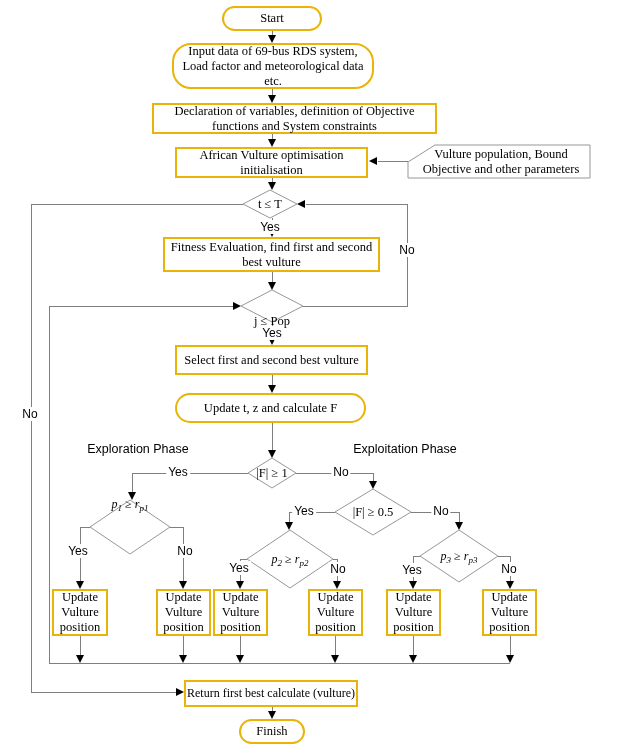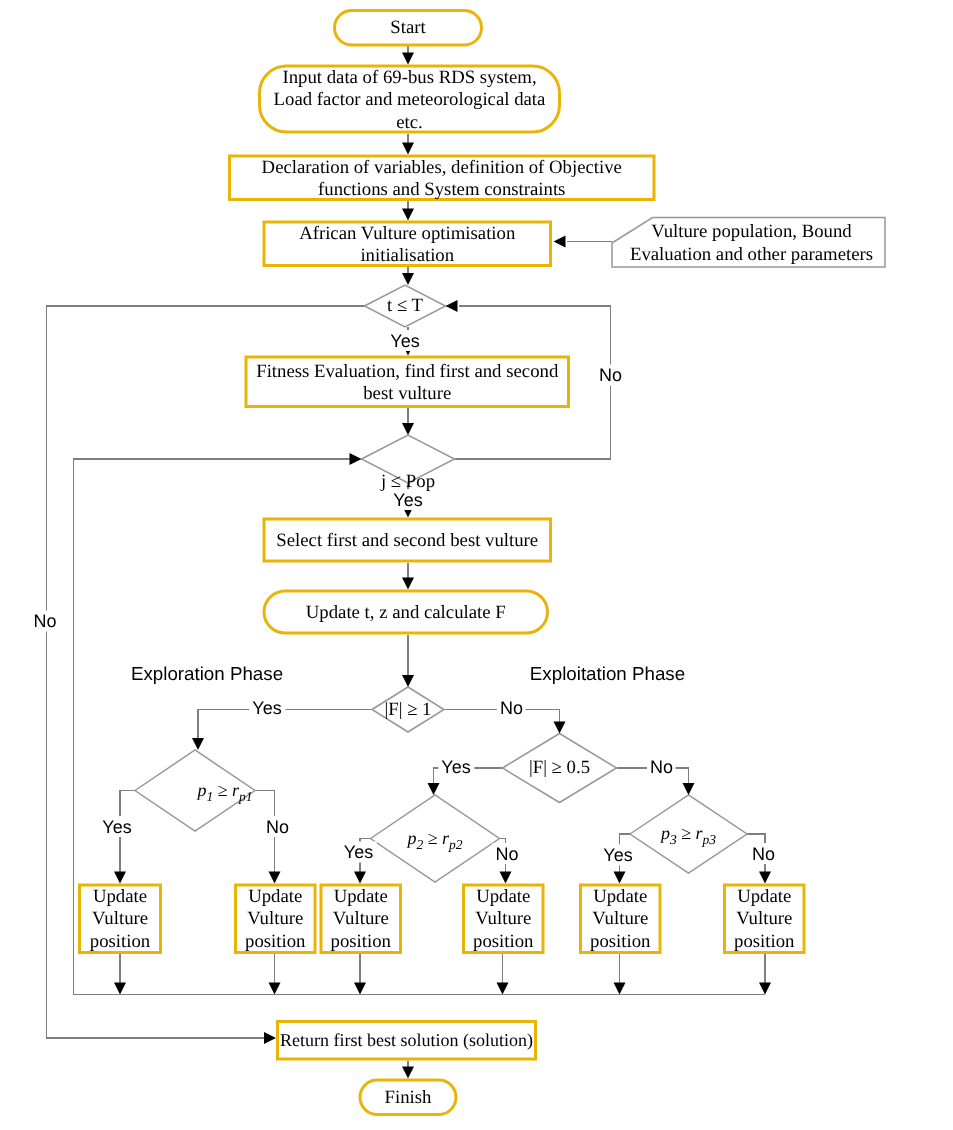"Vulture population, Bound Evaluation and" span { text: Evaluation -> Objective }
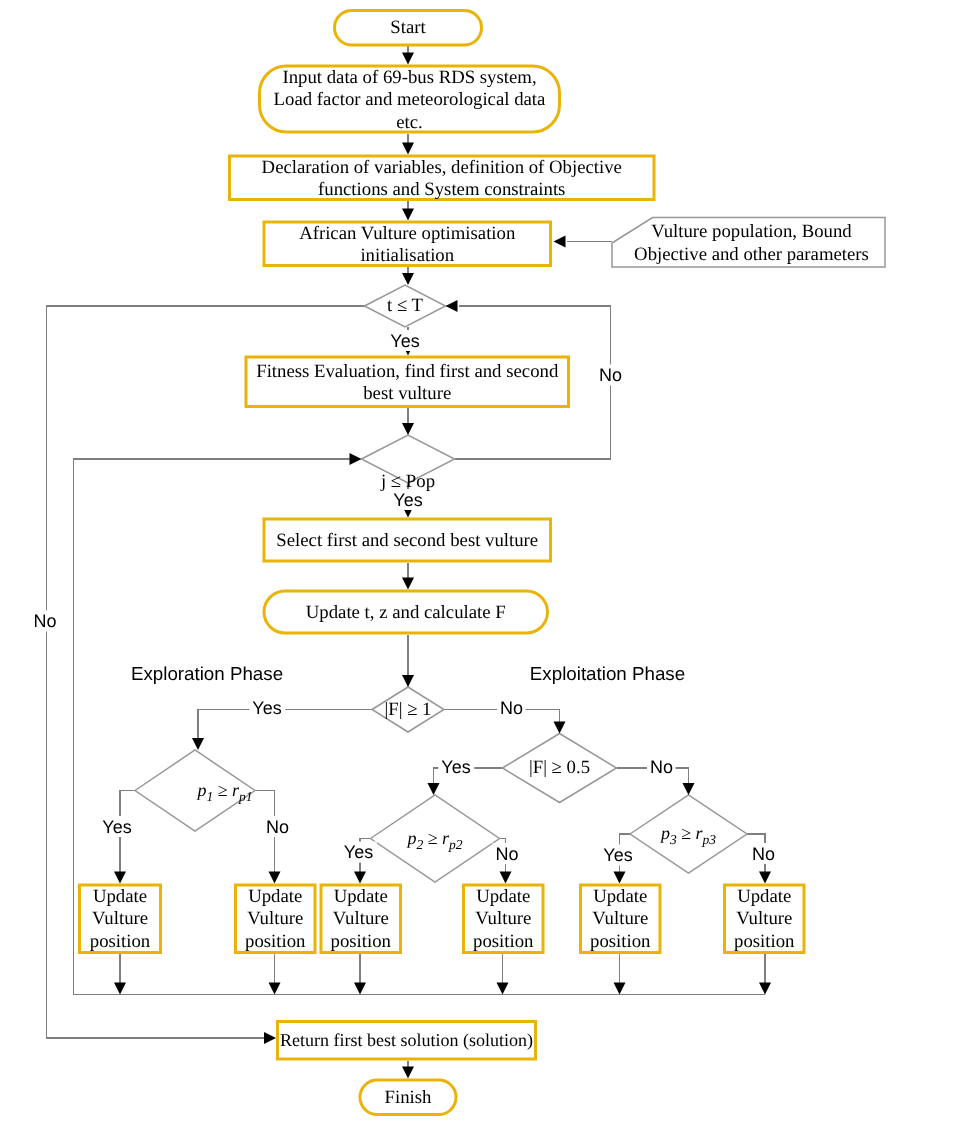"p1 ≥ rp1" div.dlabel { margin-left: 20px -> none; top: 527px -> 504px }
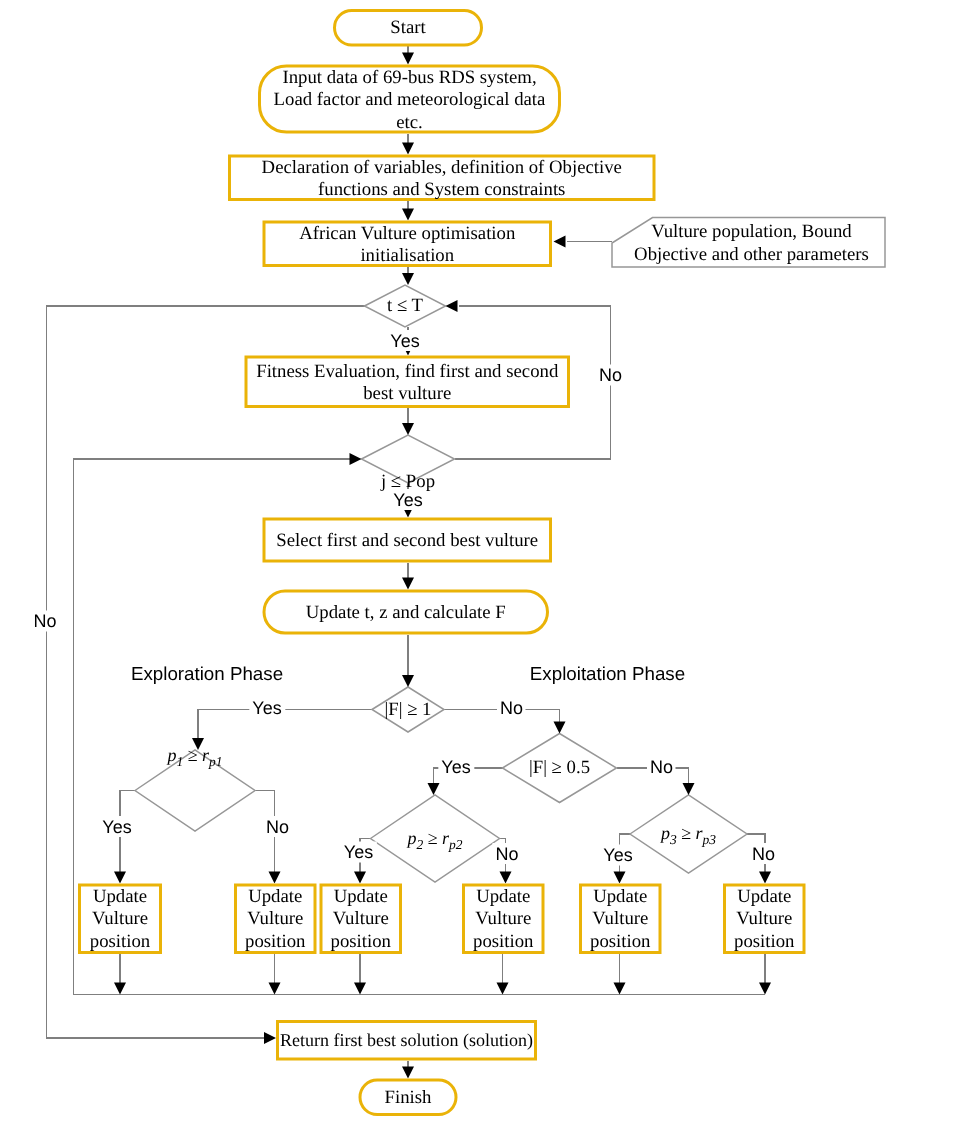"Return first best solution (solution)" span { text: solution (solution -> calculate (vulture }
